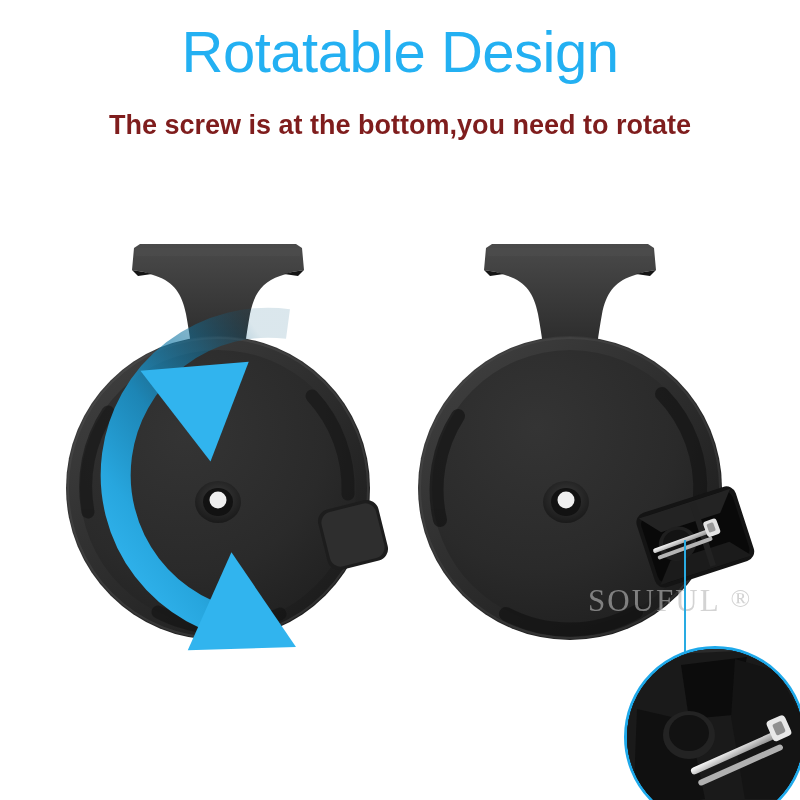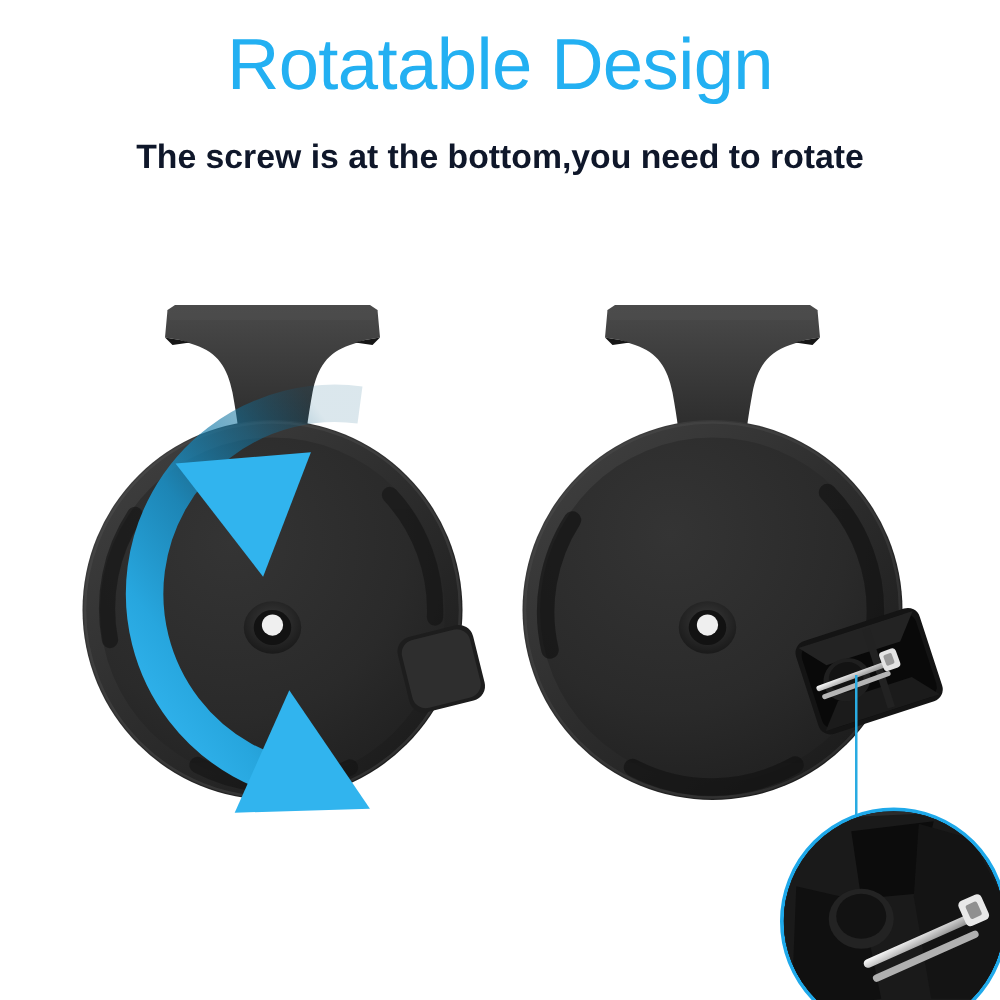"The screw is at the" #subtitle { color: #0f172a -> #7f1d1d }
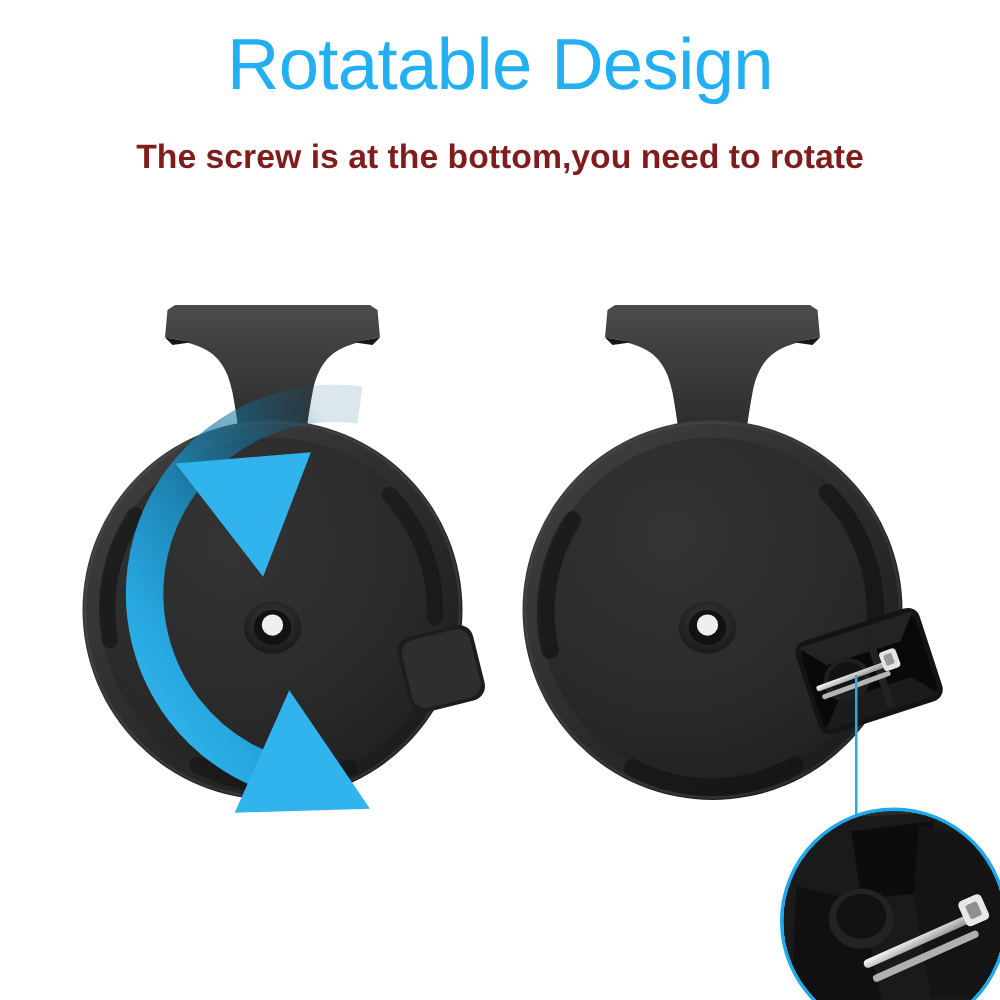"SOUFUL ®" div { html: none -> <div> <span>SOUFUL</span><span>®</span> </div> }
